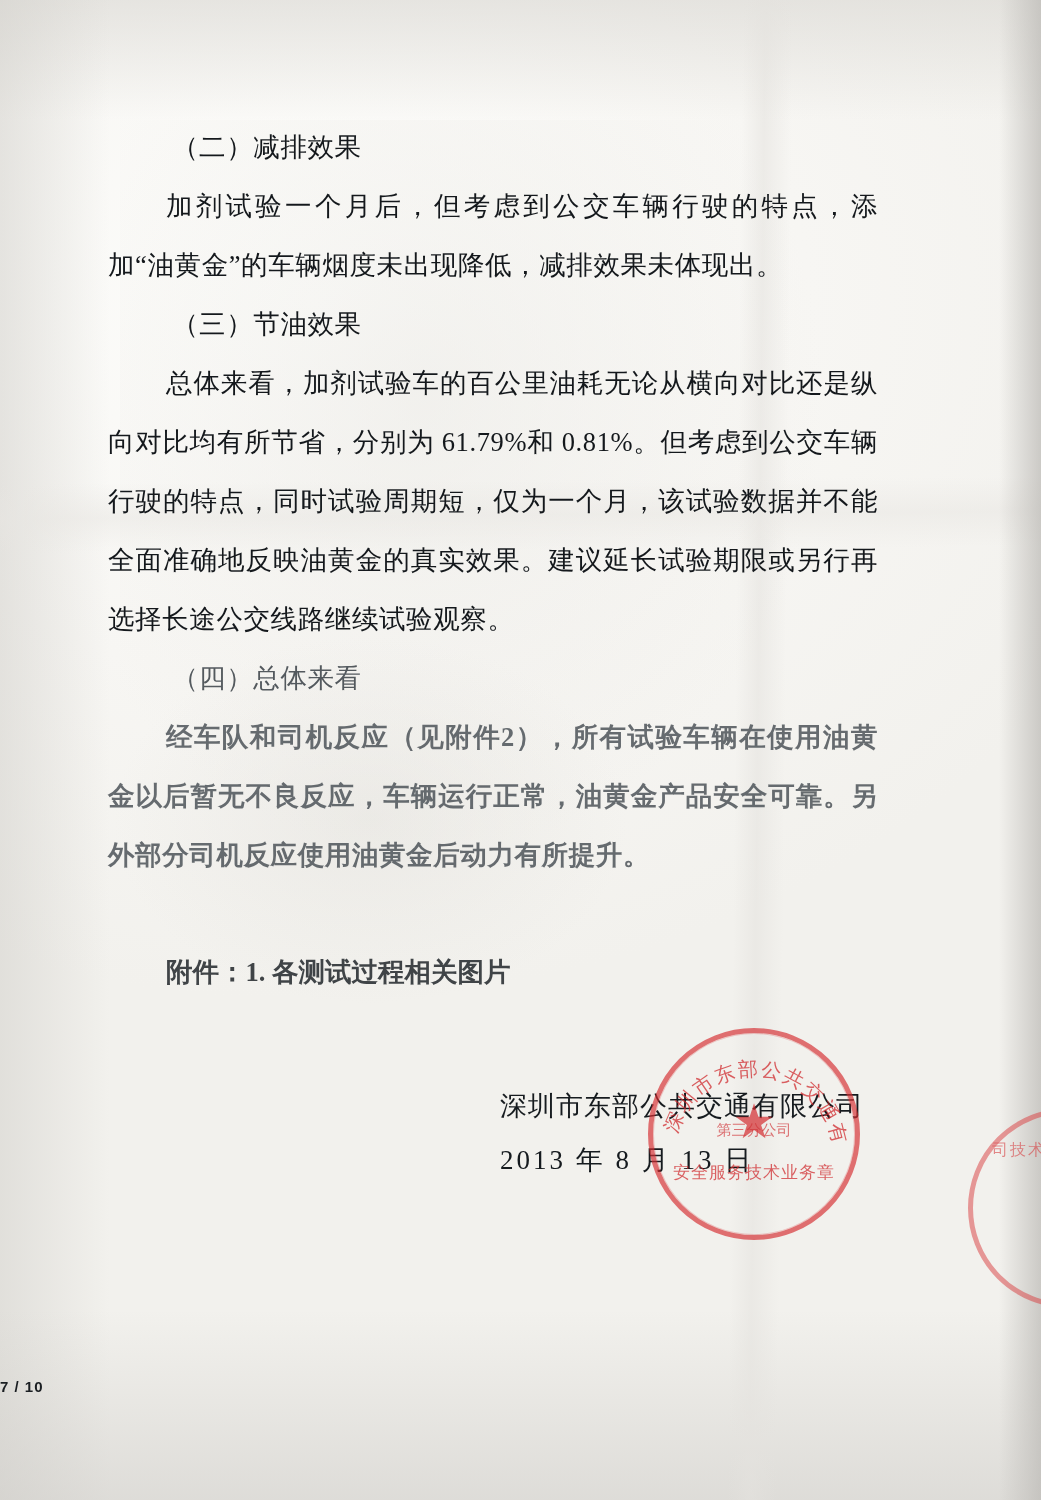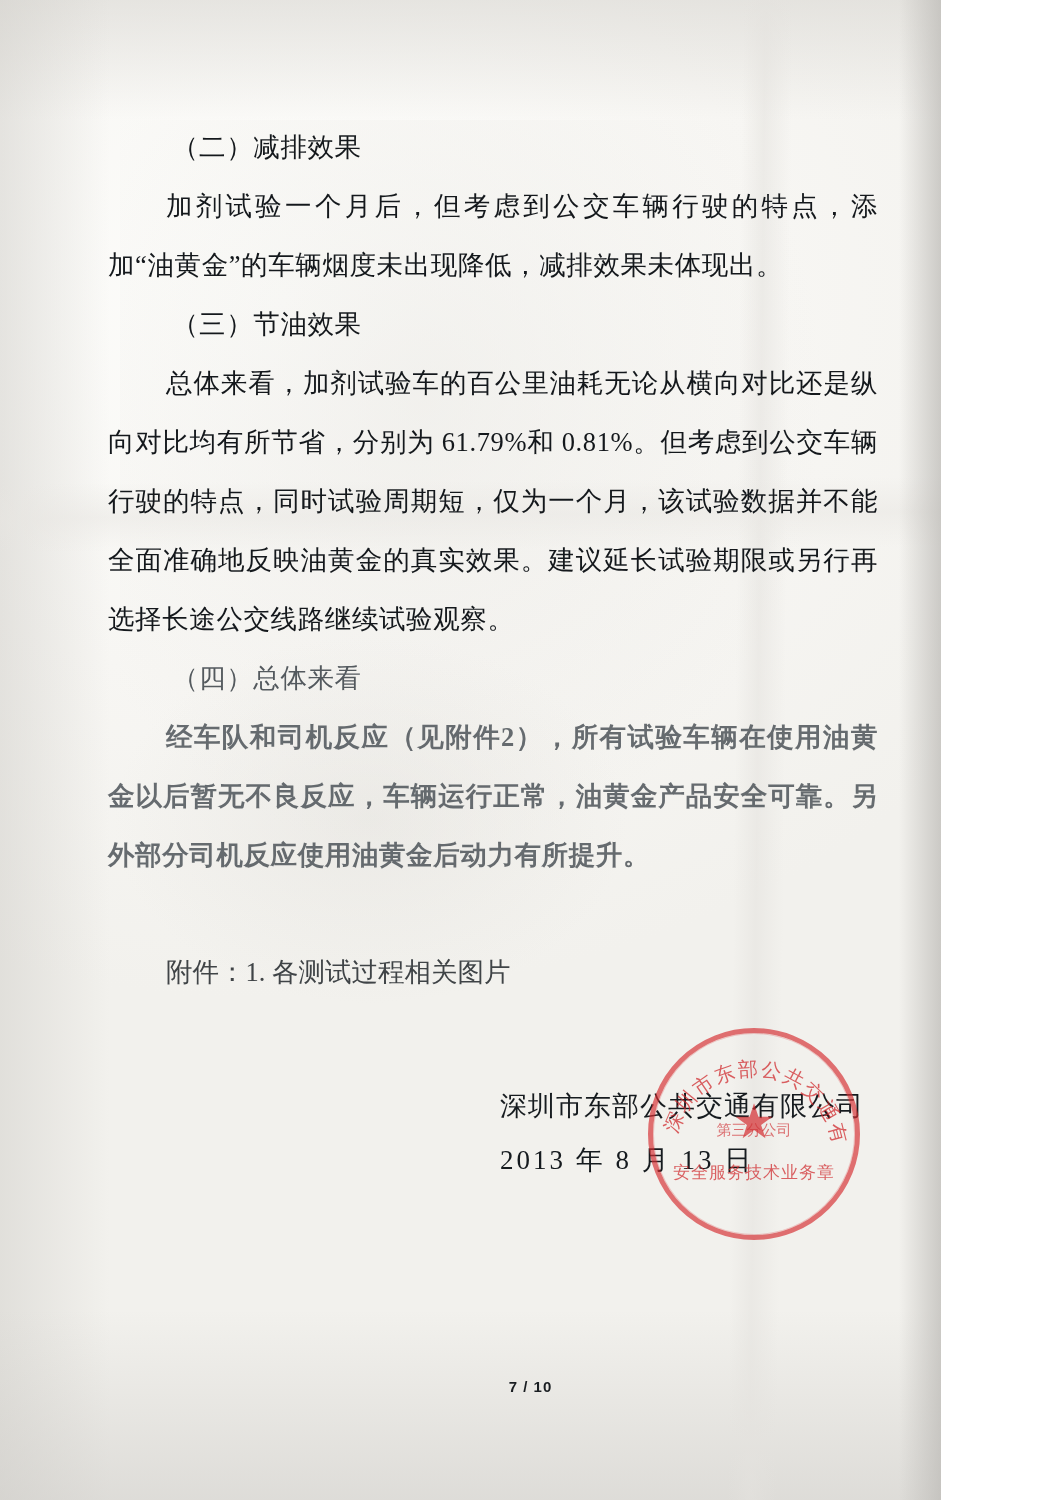"（二）减排效果" .page { width: 941px -> 1041px }
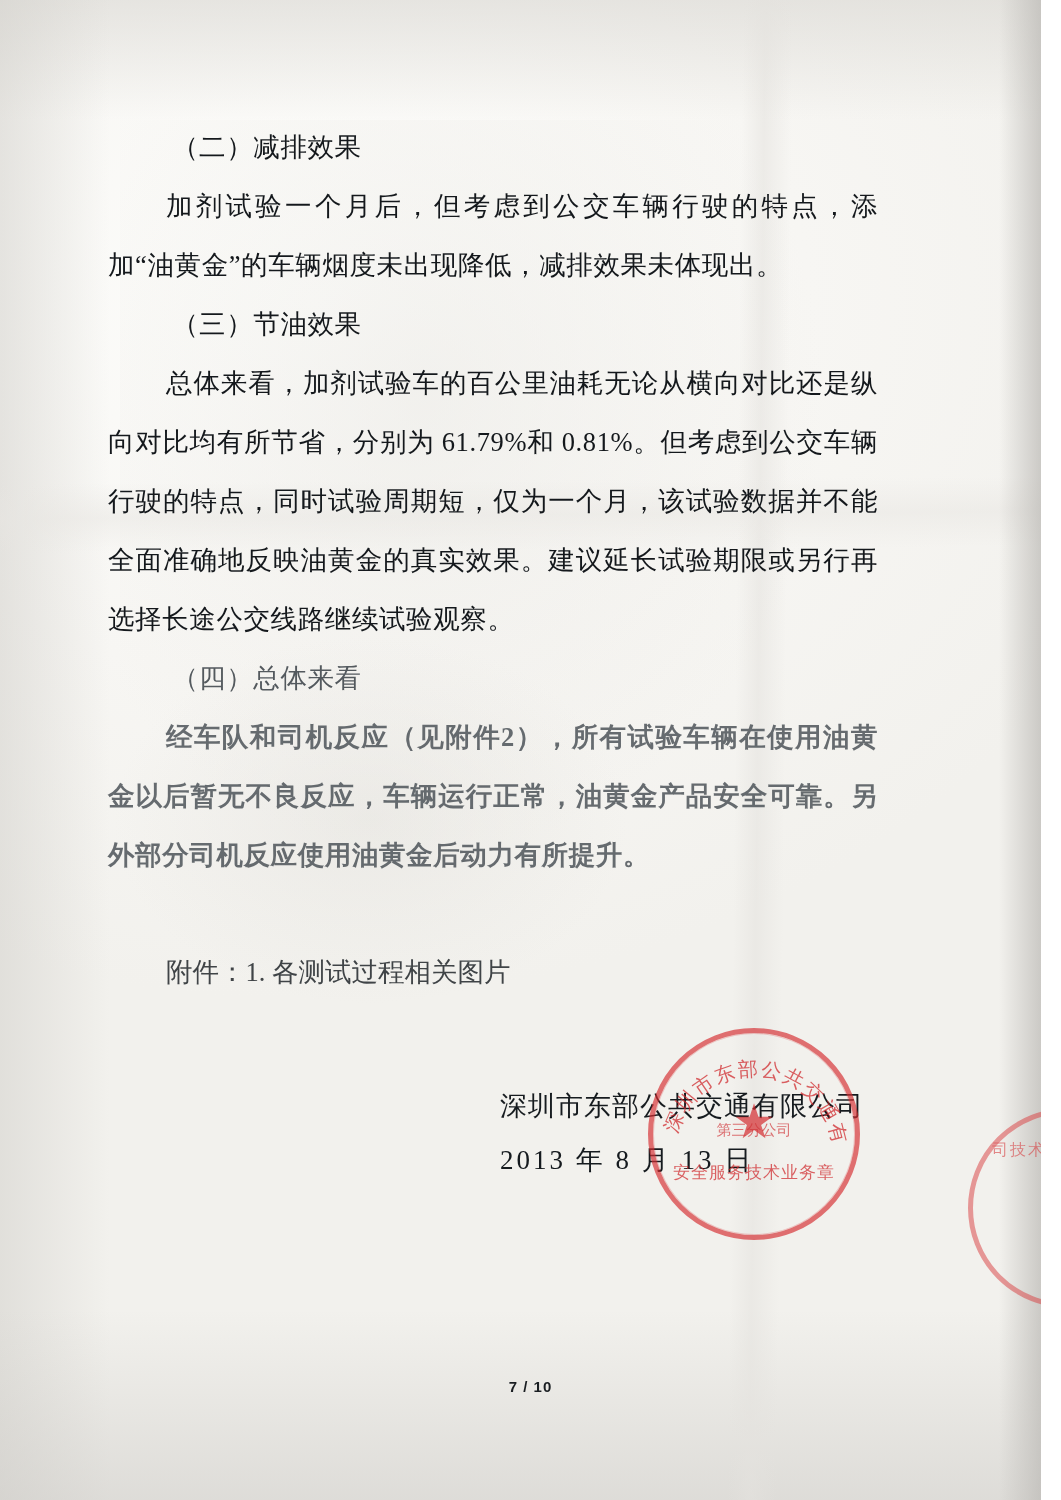"附件：1. 各测试过程相关图片" .attach-line { font-weight: none -> bold }
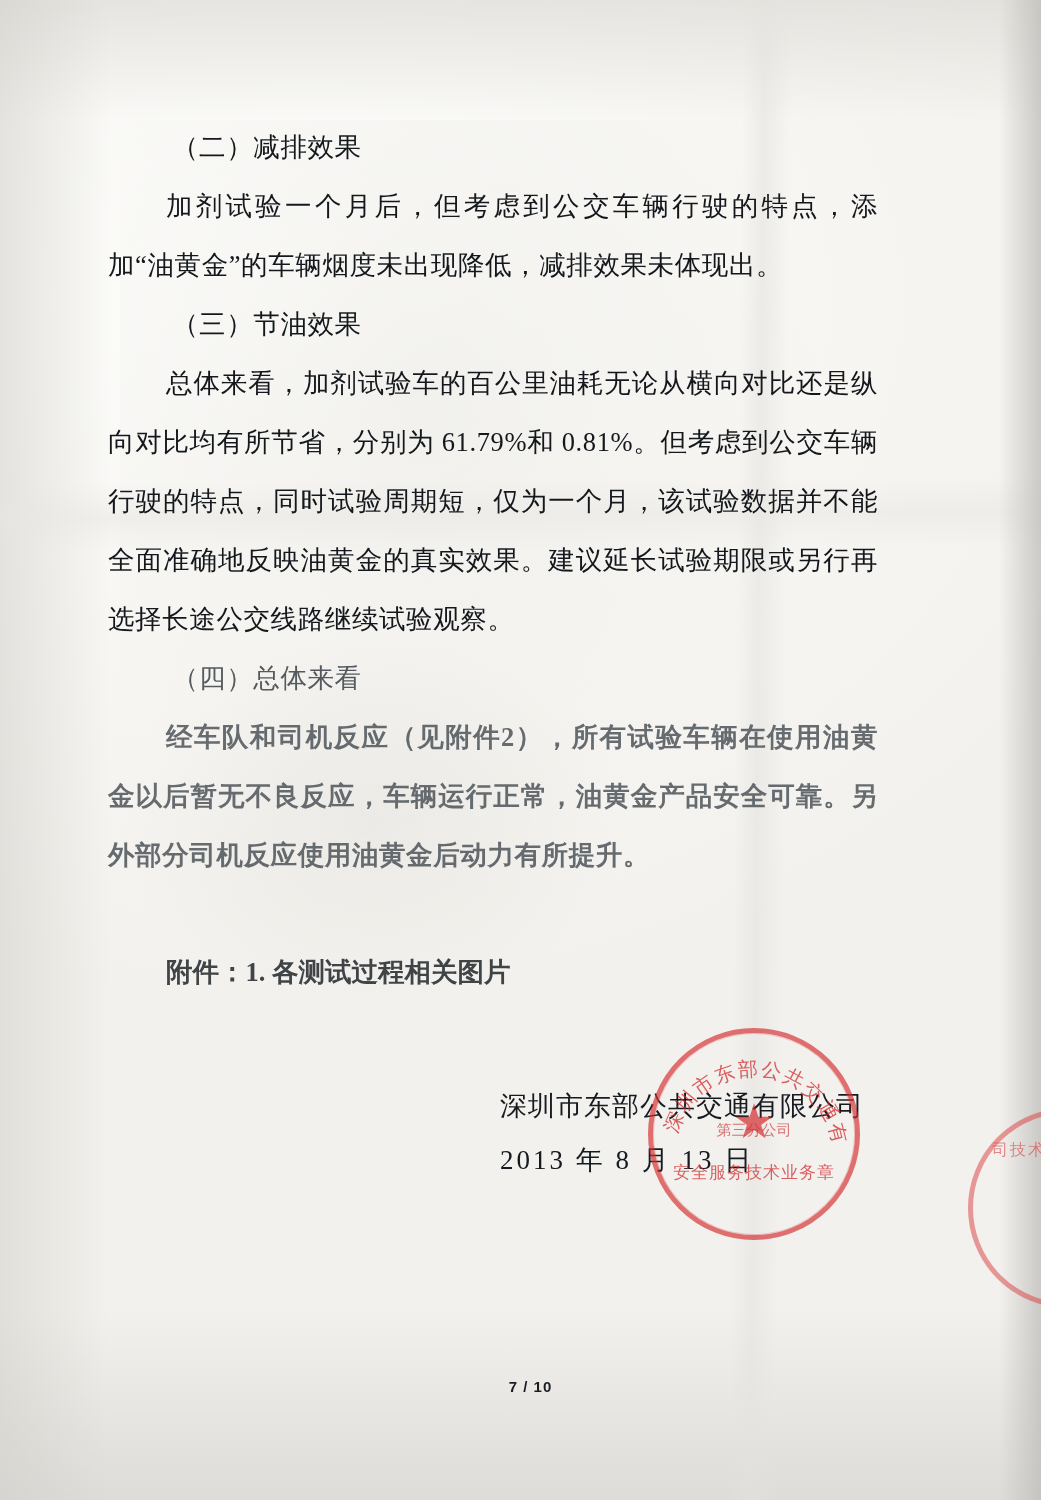"7 / 10" .page-number { text-align: center -> left }
